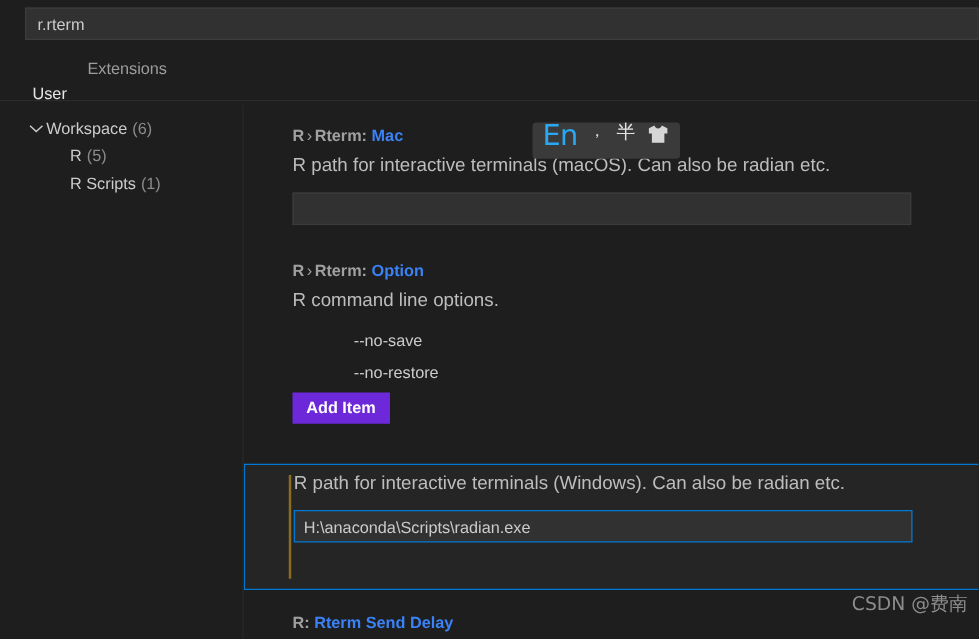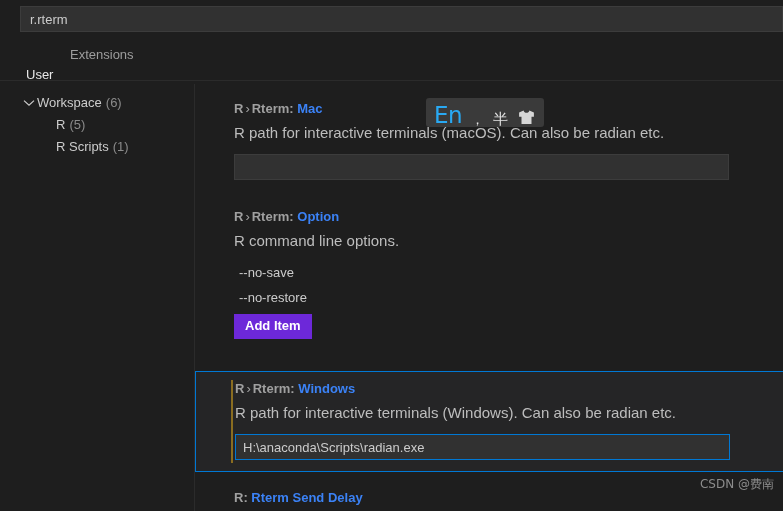"En" .ime-bar { align-items: flex-end -> flex-start }
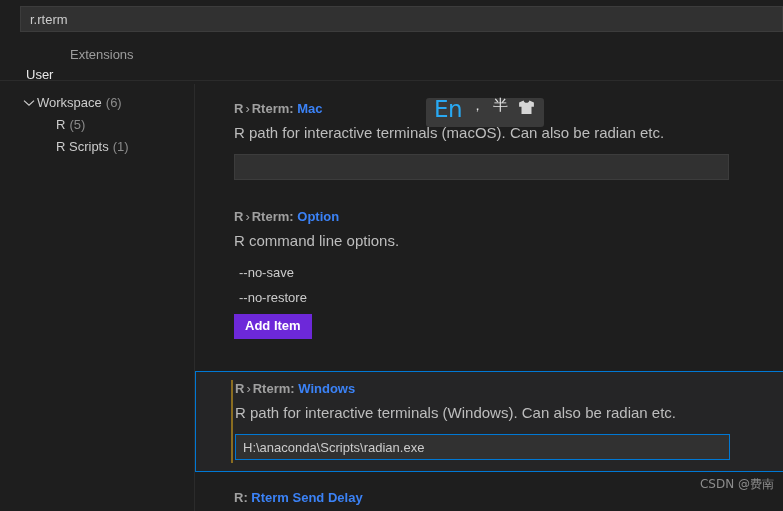"--no-save" .list-item { margin-left: none -> 44px }
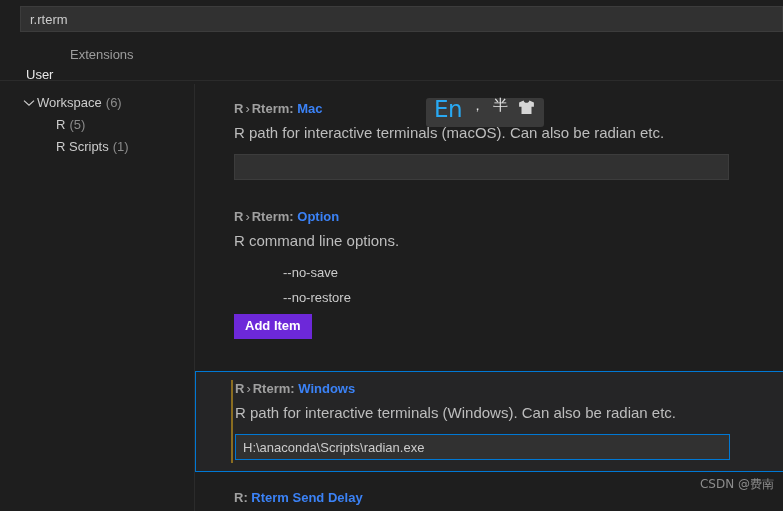"R › Rterm: Windows" div.setting-title { html: <div> <span>R</span><span>›</span><span>Rterm:</span> <span>Windows</span> </div> -> none }
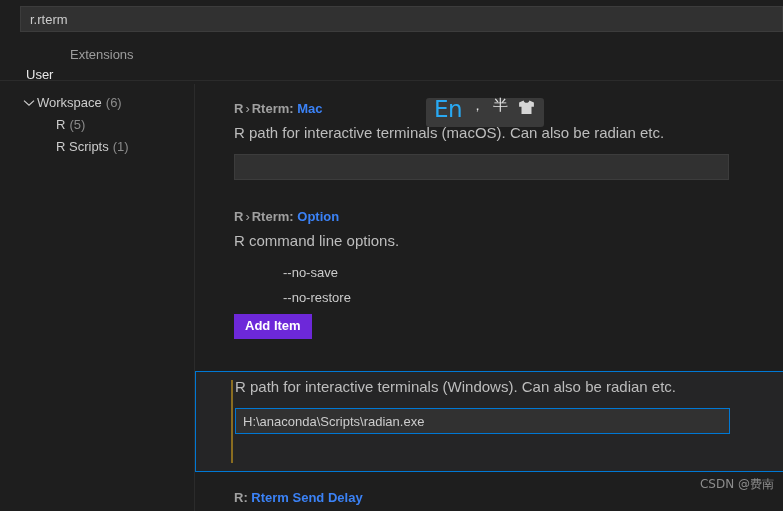"CSDN @费南" .watermark { font-size: 12px -> 15px }
